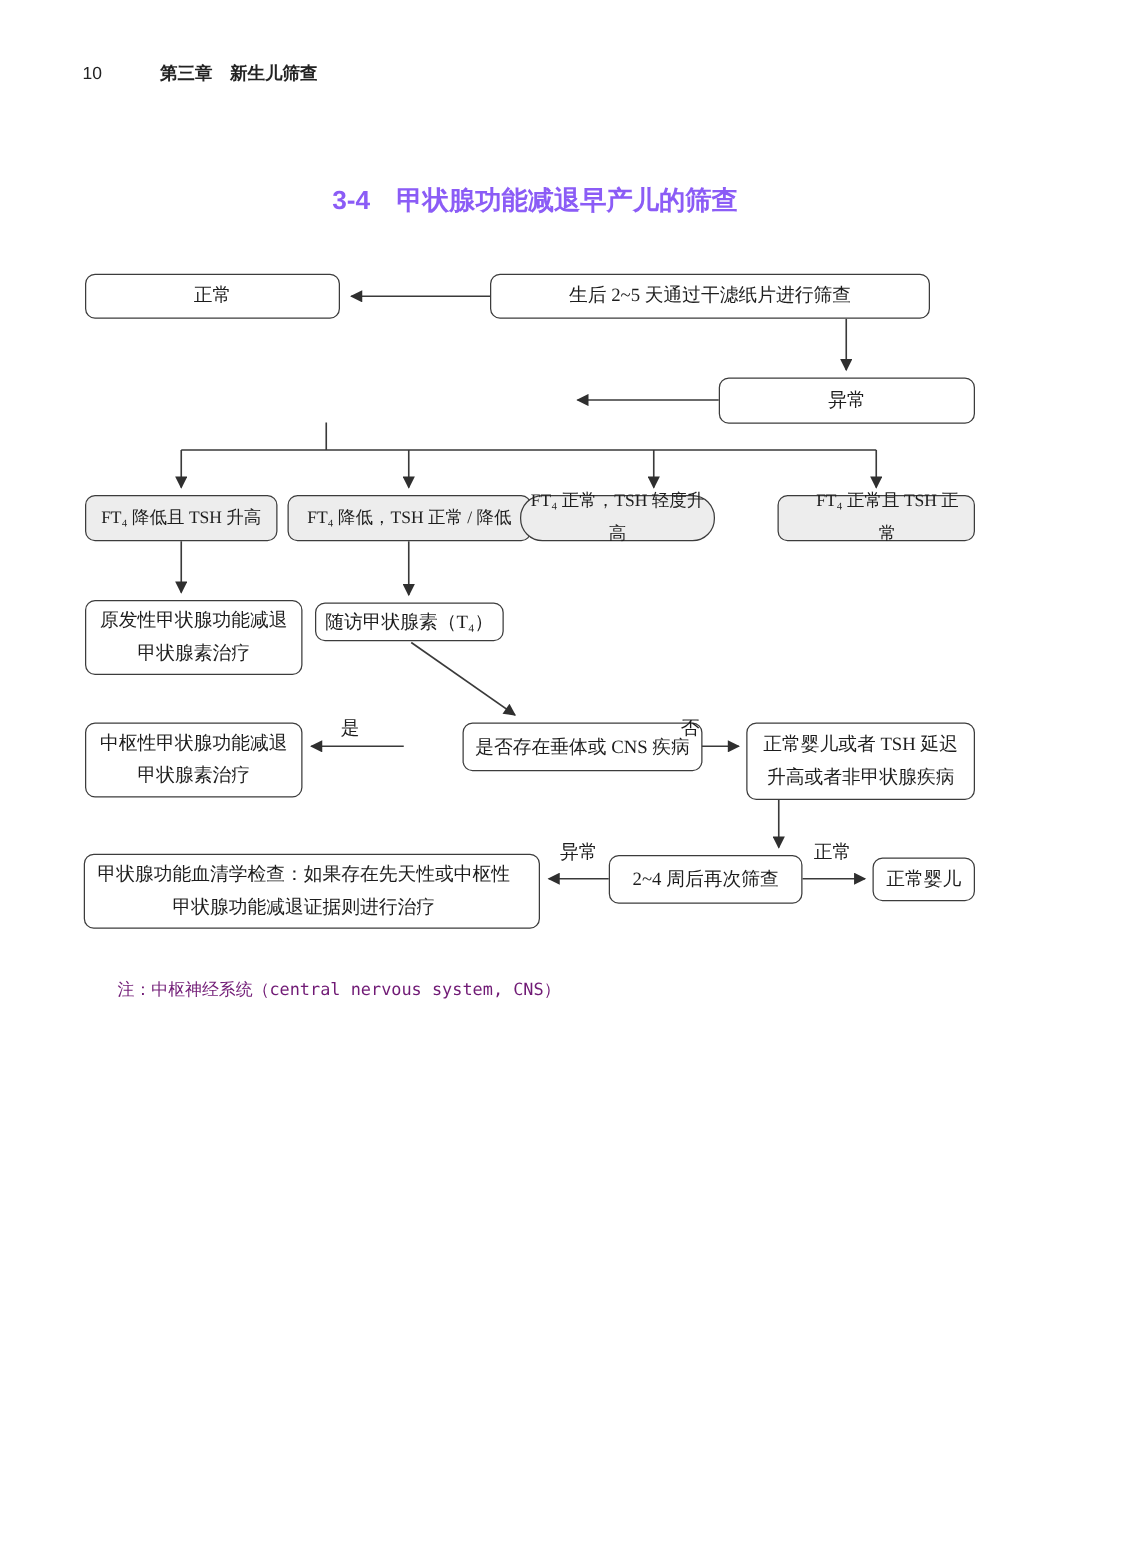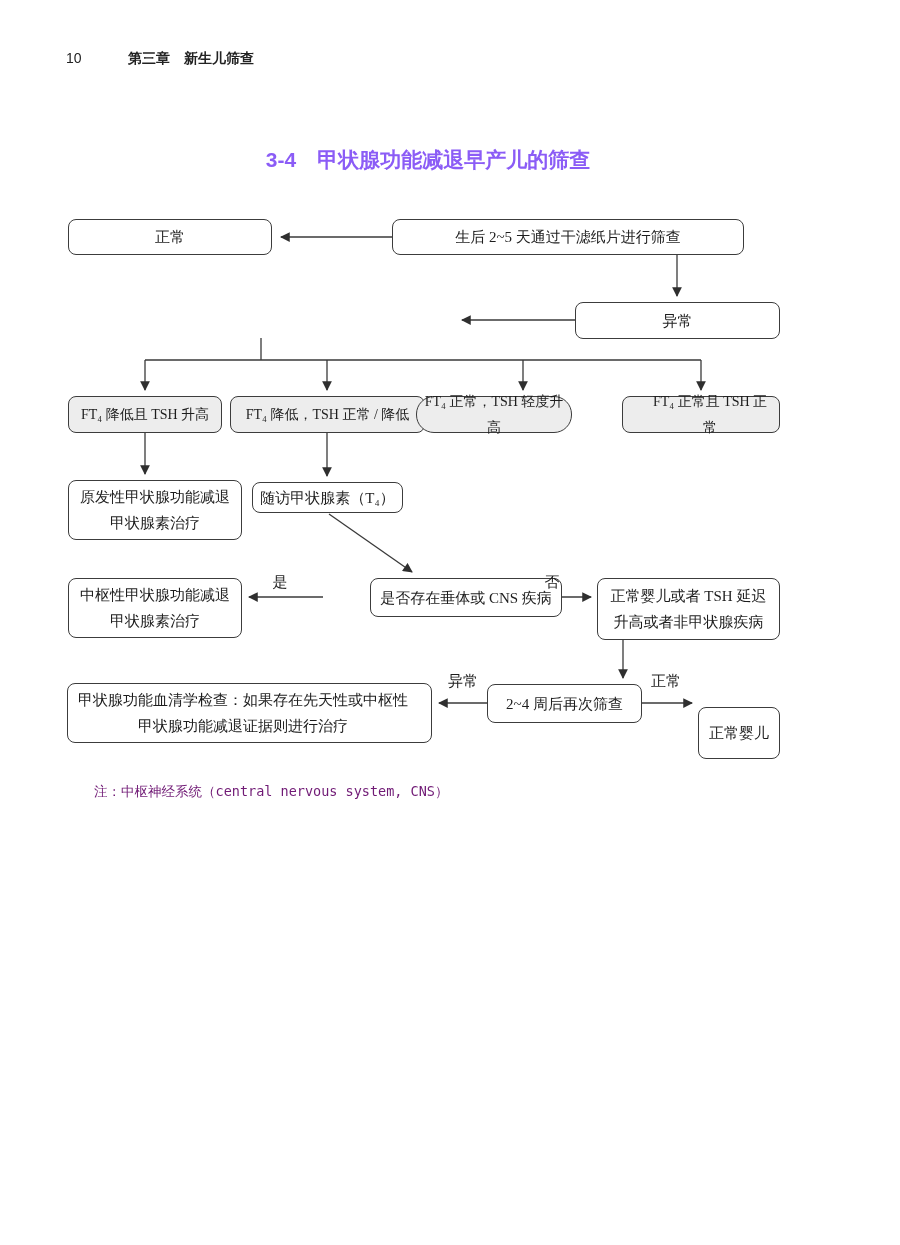"正常婴儿" .n-h3 { height: 52px -> 35px; top: 707px -> 686px }
